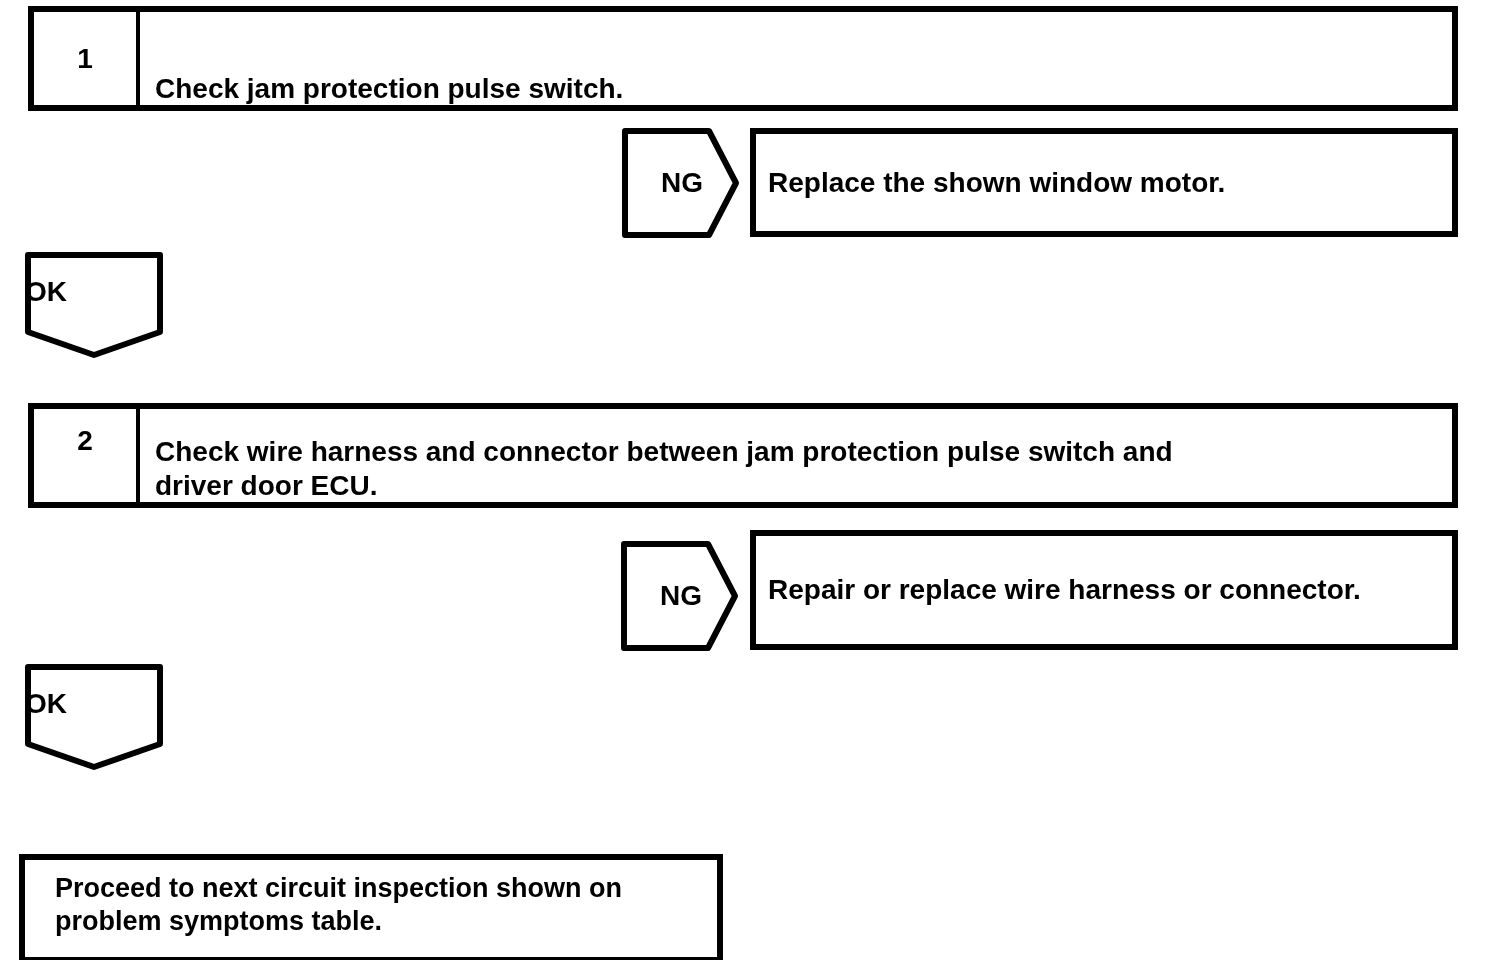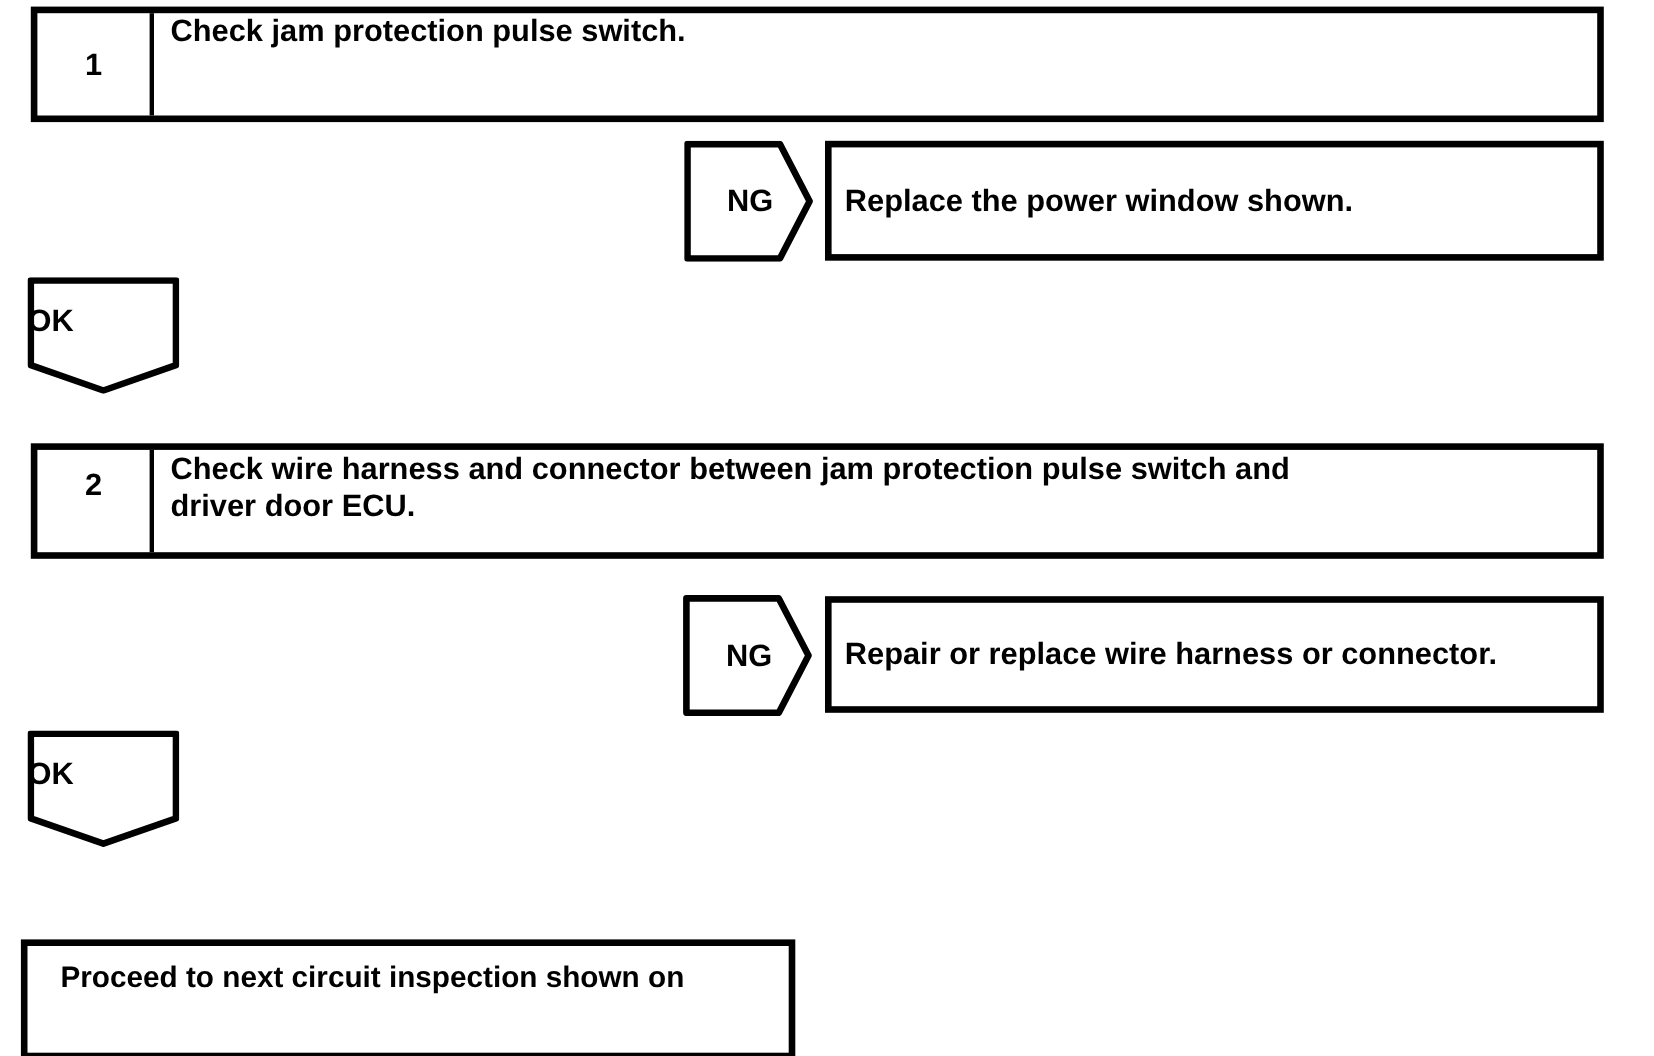"Check jam protection pulse switch." #step1 .instr { align-items: flex-start -> flex-end }
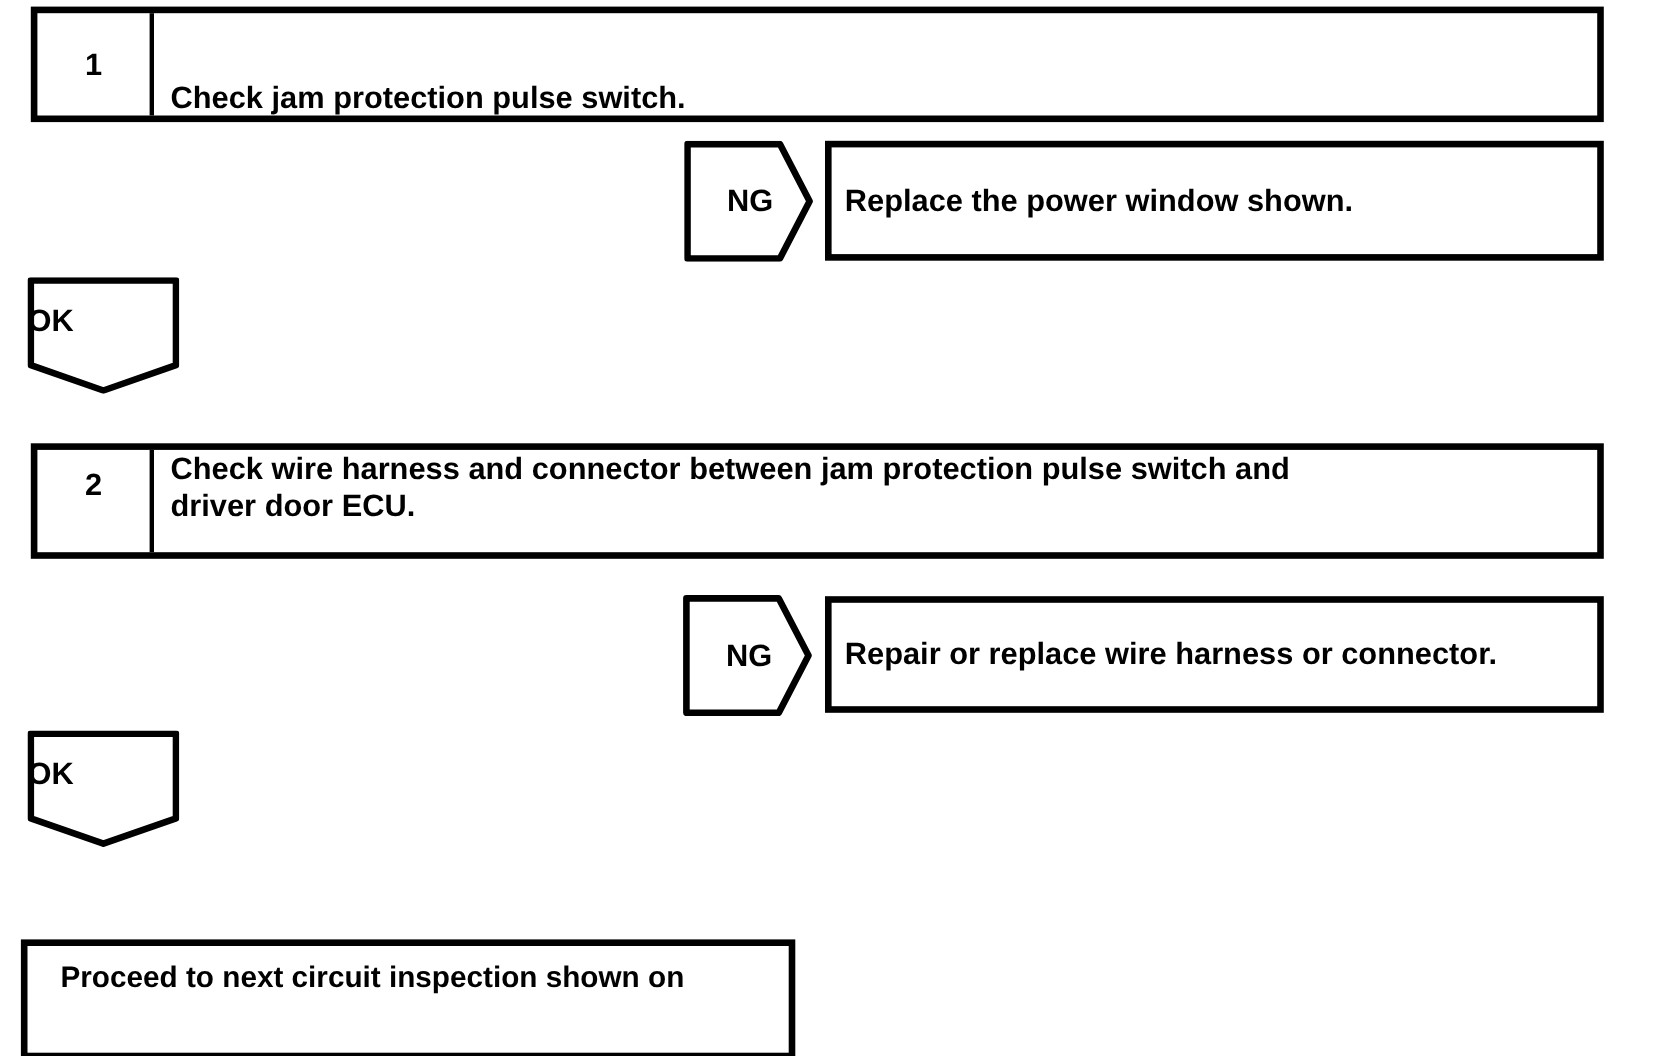"Replace the power window shown." div.line { text: power window shown -> shown window motor }
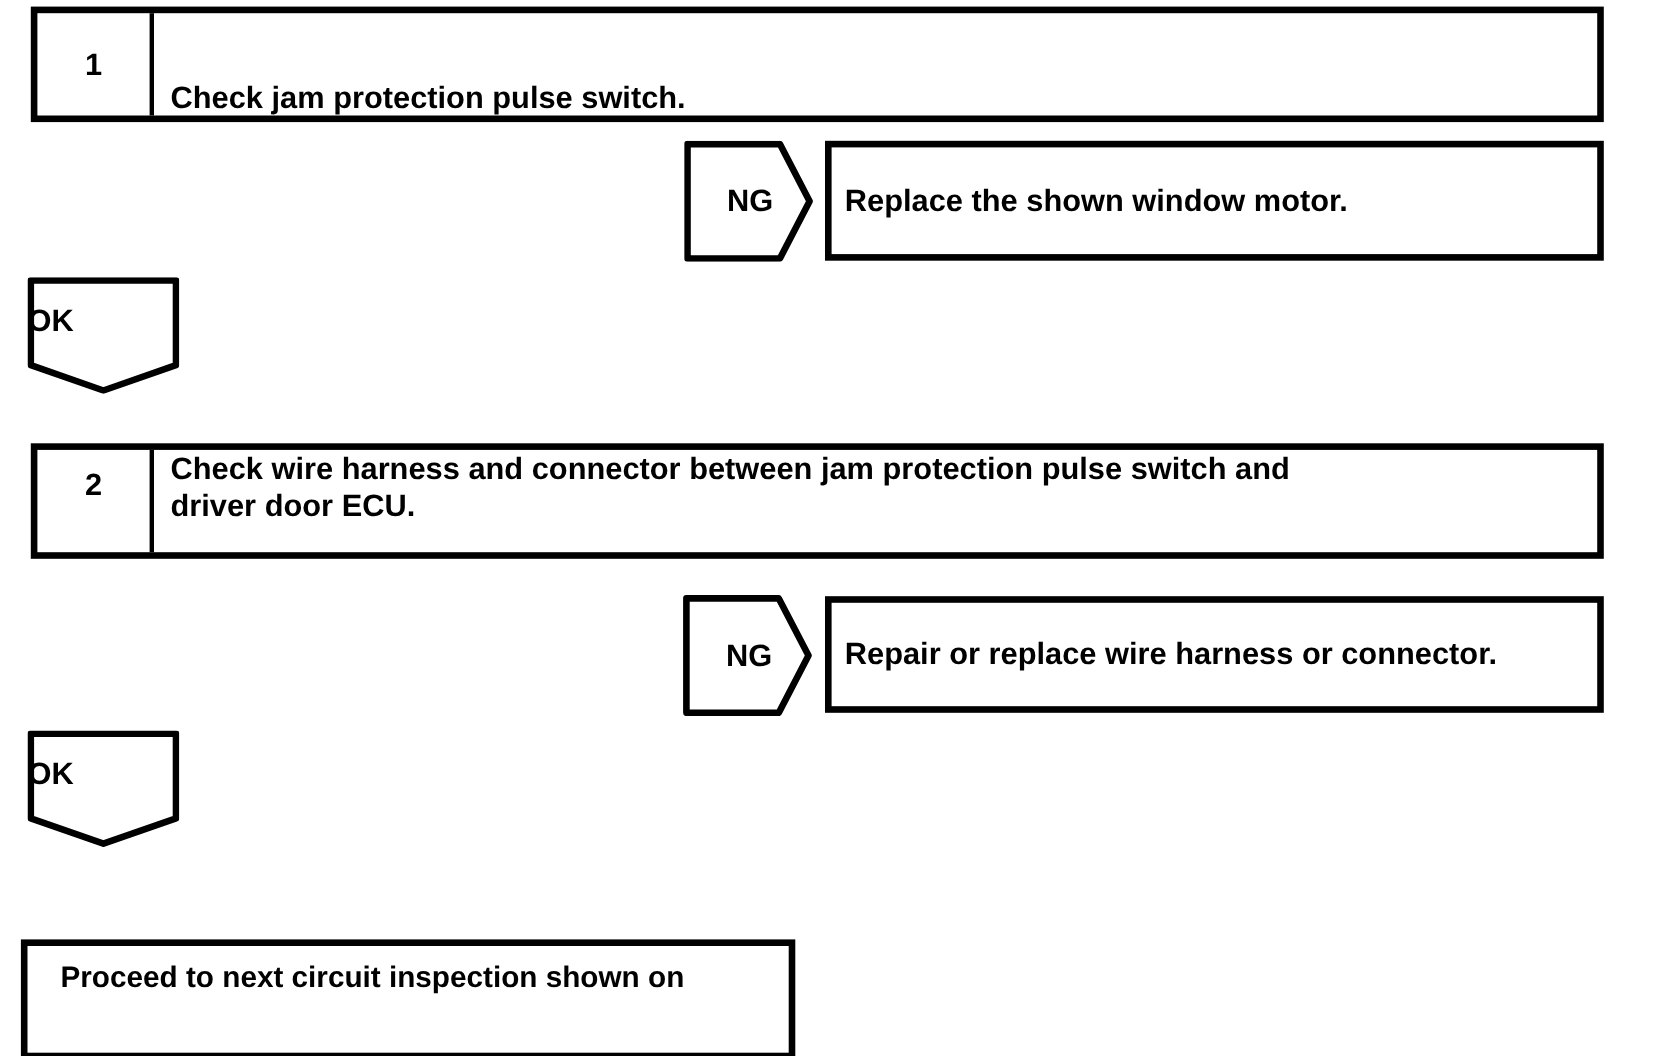"Check wire harness and connector" #step2 .instr { margin-top: none -> 10px; padding-top: none -> 16px }
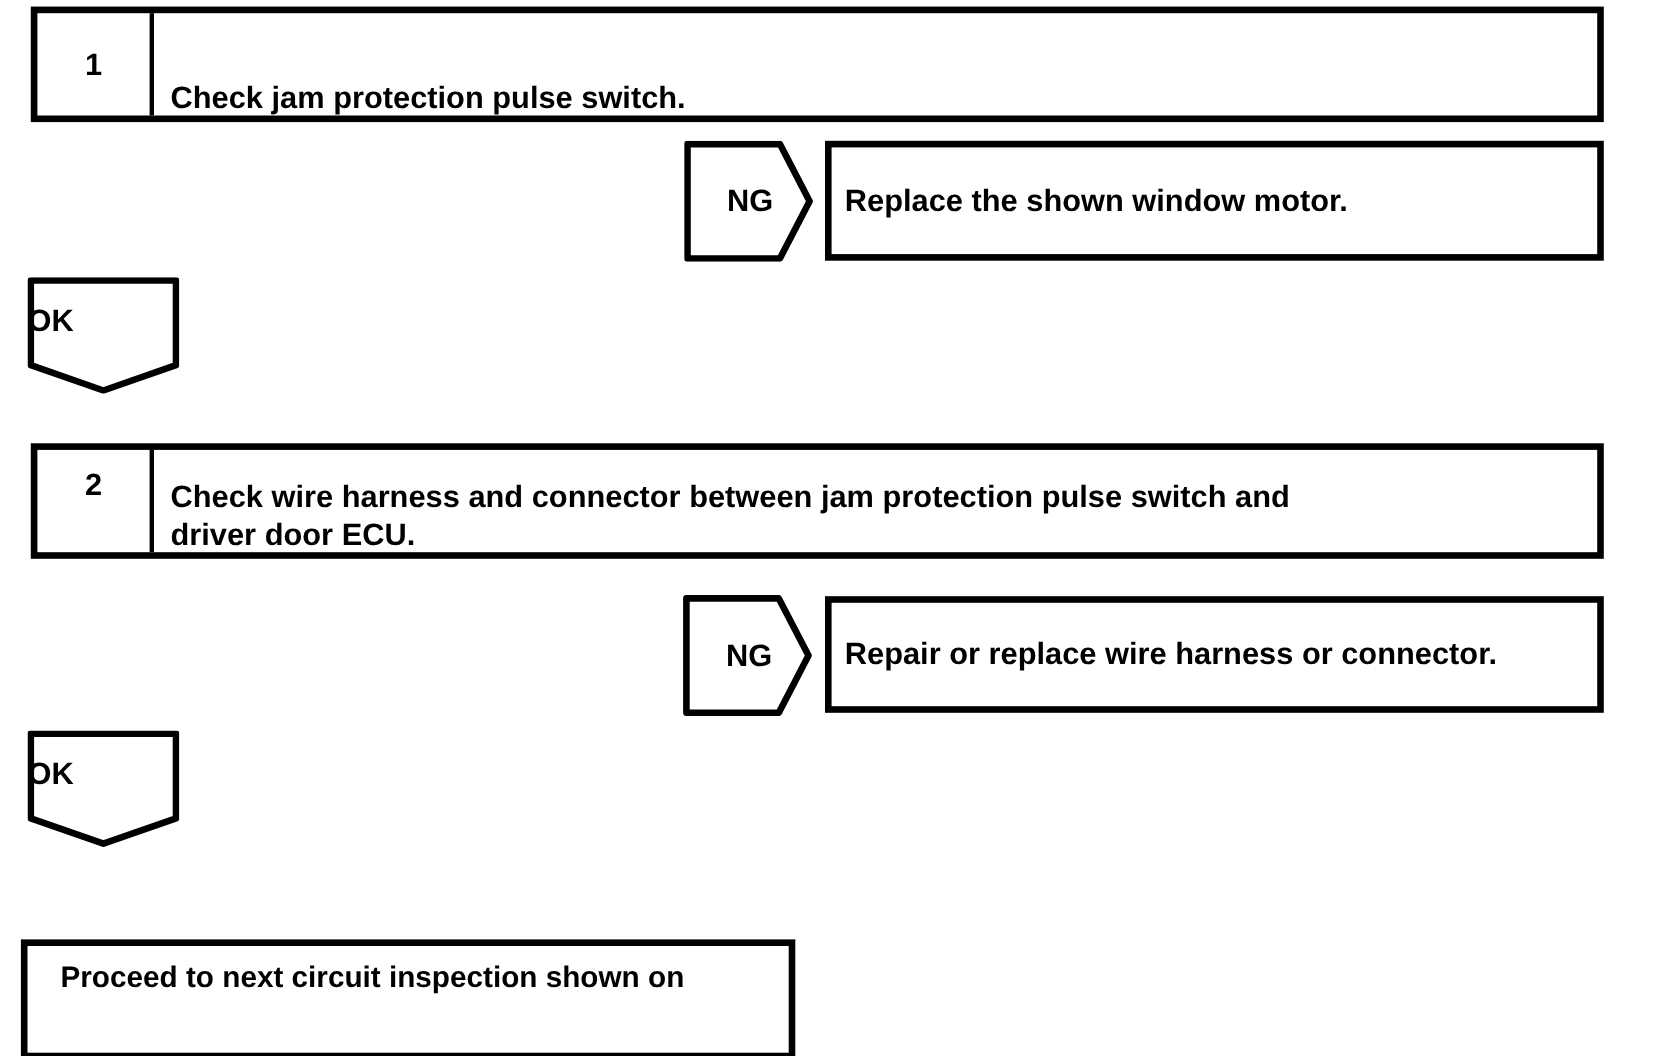"Repair or replace wire harness" #reply2 { height: 106px -> 120px; top: 542px -> 530px }
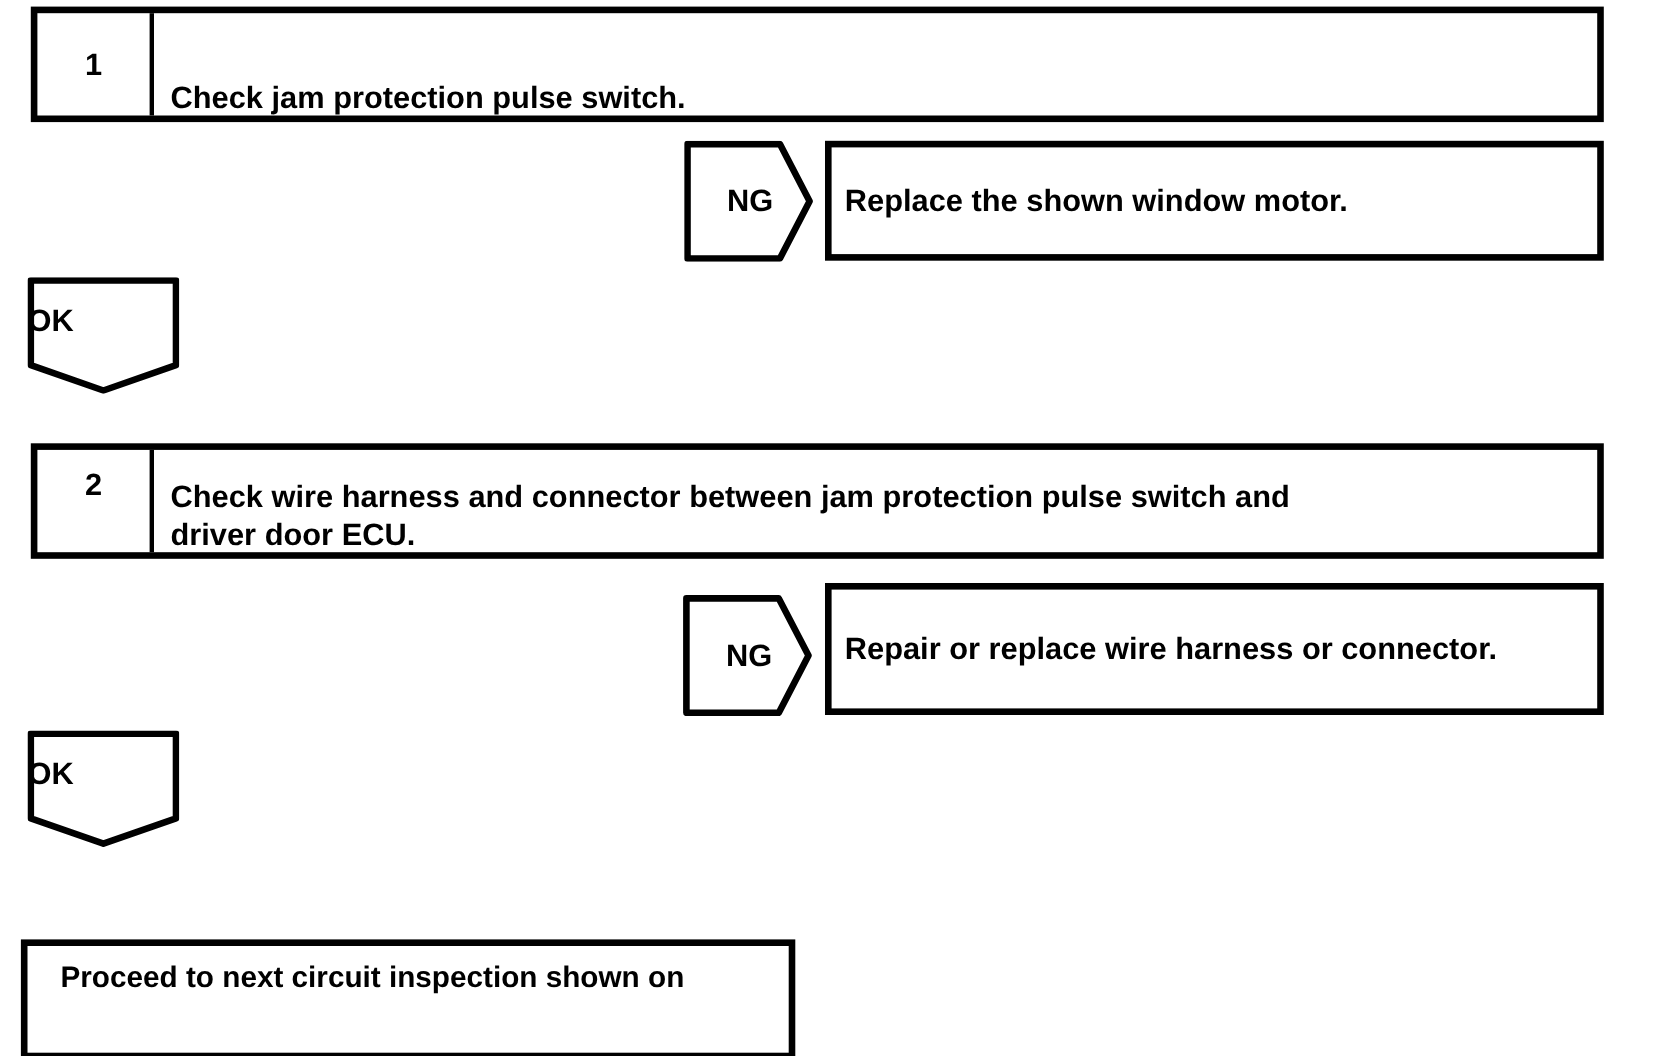"problem symptoms table." div.line { html: none -> <div>problem symptoms table.</div> }
